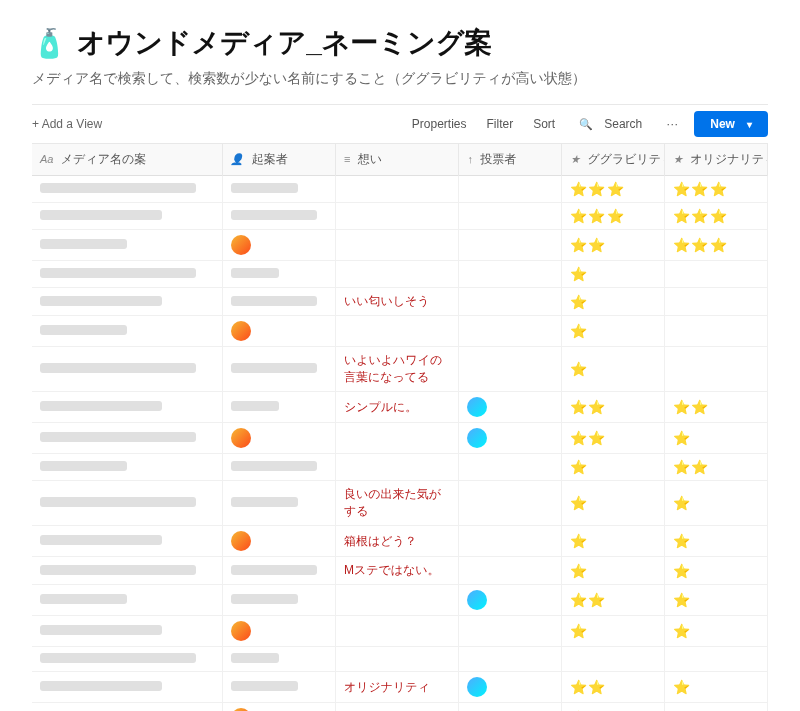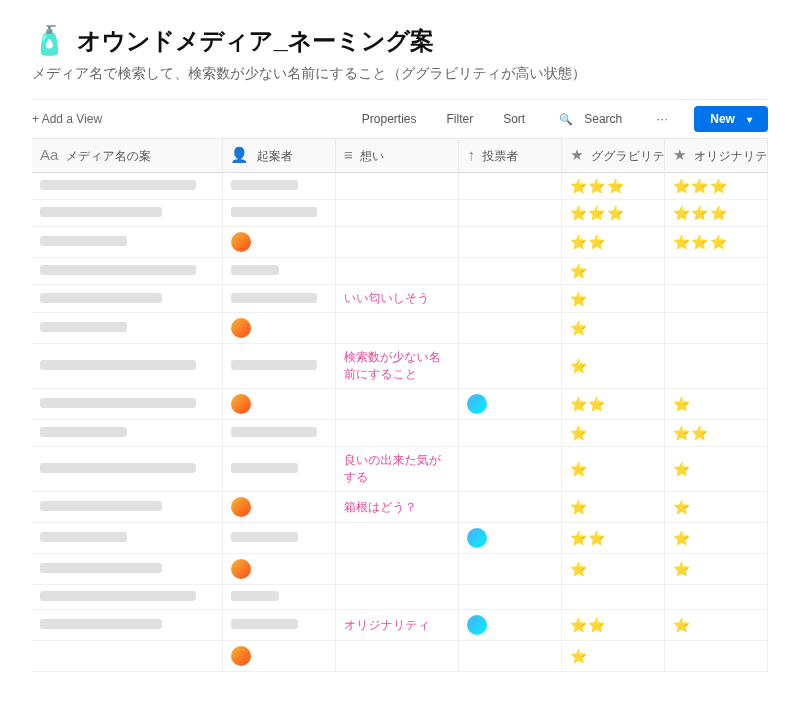"オウンドメディア_ネーミング案" .page-title { font-family: Liberation Mono, monospace -> none; font-size: 24px -> 28px }
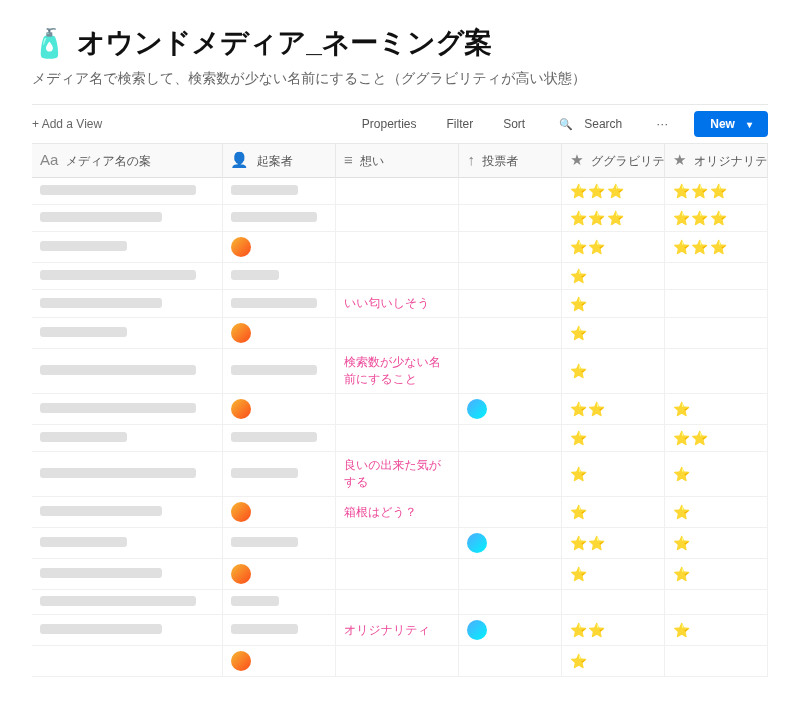"Properties" .toolbar-right { gap: 22px -> 12px }
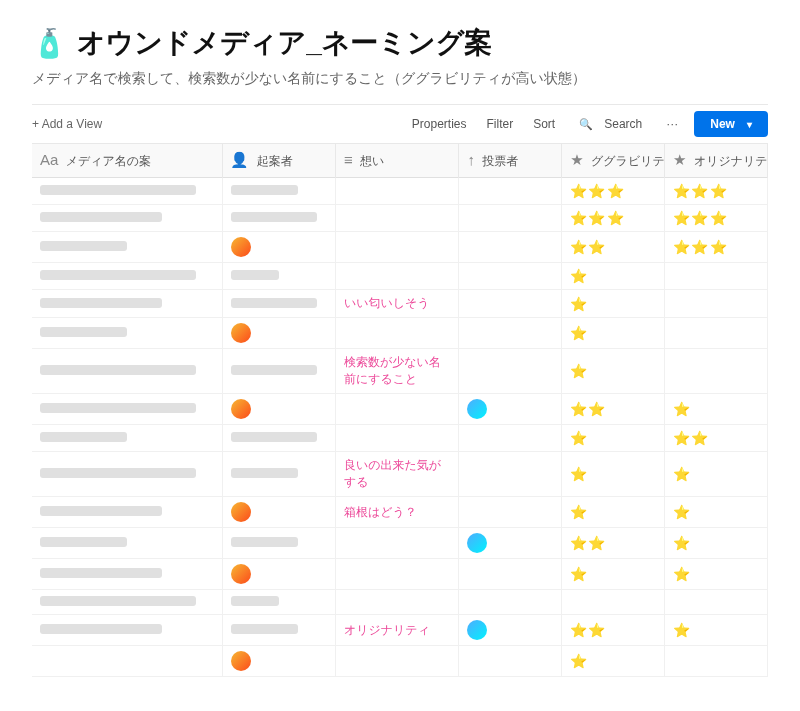"Aa" th .col-icon { font-size: 15px -> 11px; font-style: none -> italic }
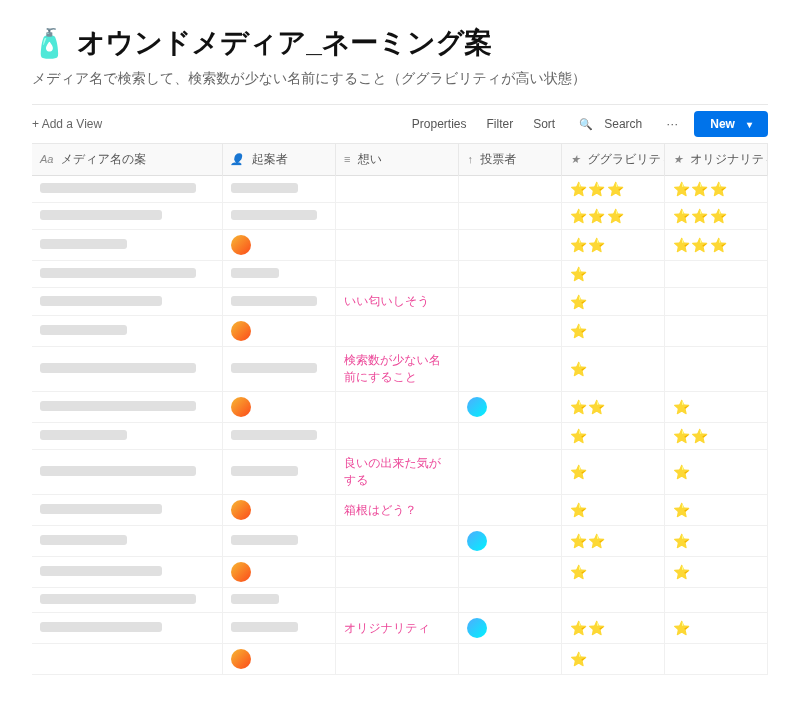"いい匂いしそう" .thought-text { color: #ec4899 -> #b91c1c }
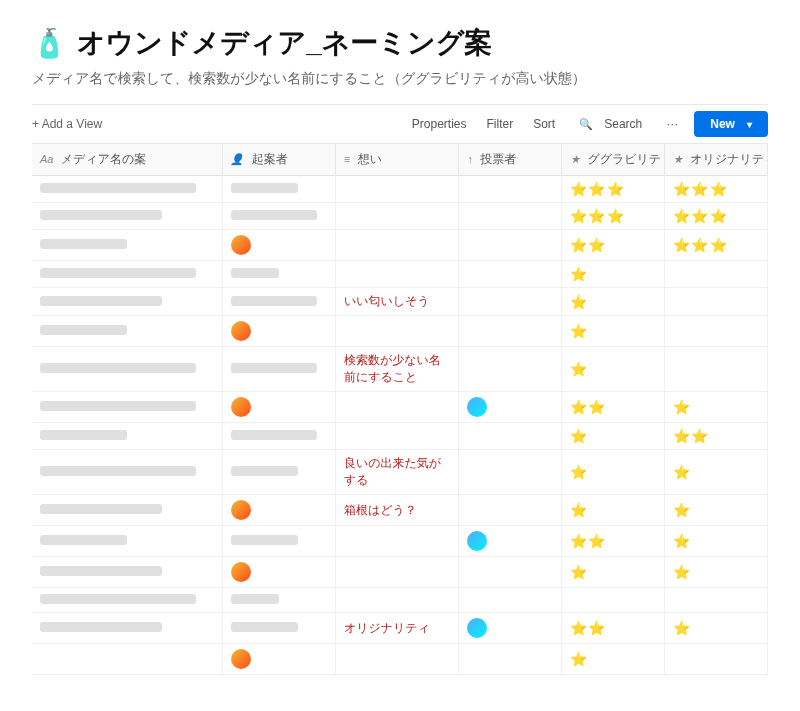"検索数が少ない名前にすること" td.thought-text { text: 検索数が少ない名前にすること -> いよいよハワイの言葉になってる }
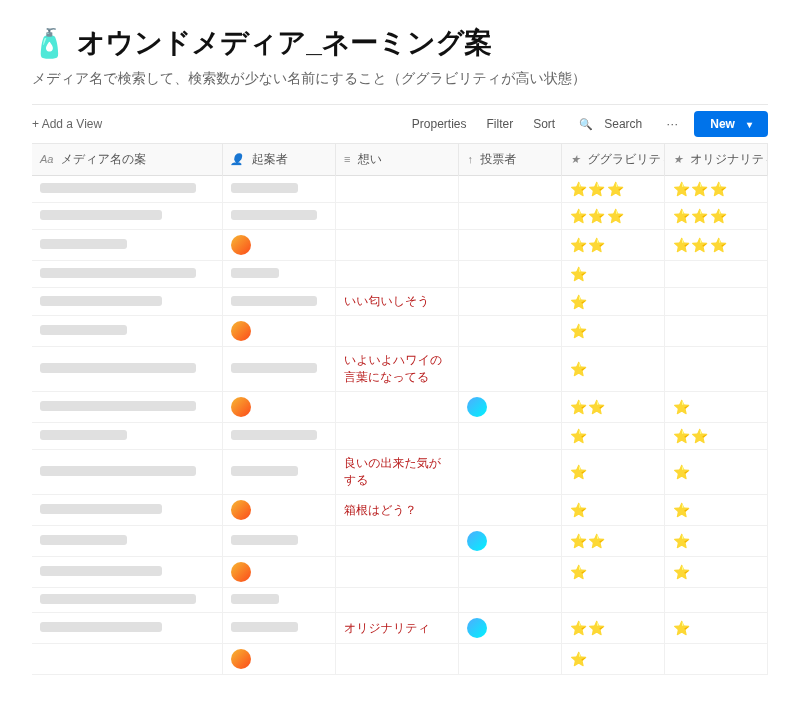"シンプルに。" tr { html: none -> <tr> <td><span></span></td> <td><span></span></td> <td>シンプルに。</td> <td><span></span></td> <td>⭐⭐</td> <td>⭐⭐</td> </tr> }
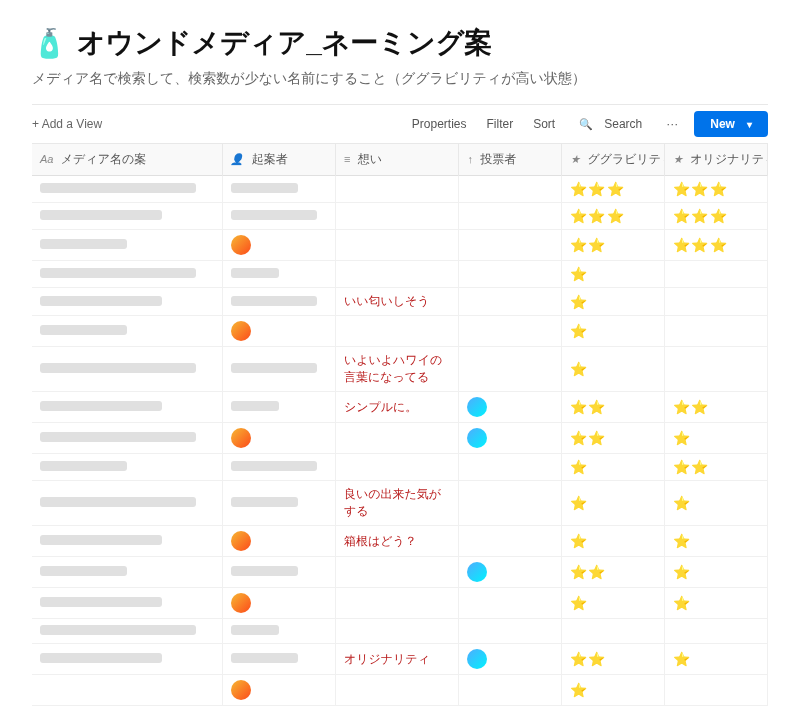"Mステではない。" tr { html: none -> <tr> <td><span></span></td> <td><span></span></td> <td>Mステではない。</td> <td></td> <td>⭐</td> <td>⭐</td> </tr> }
